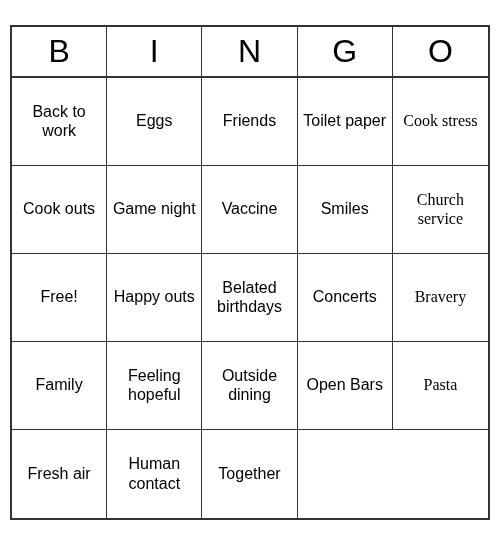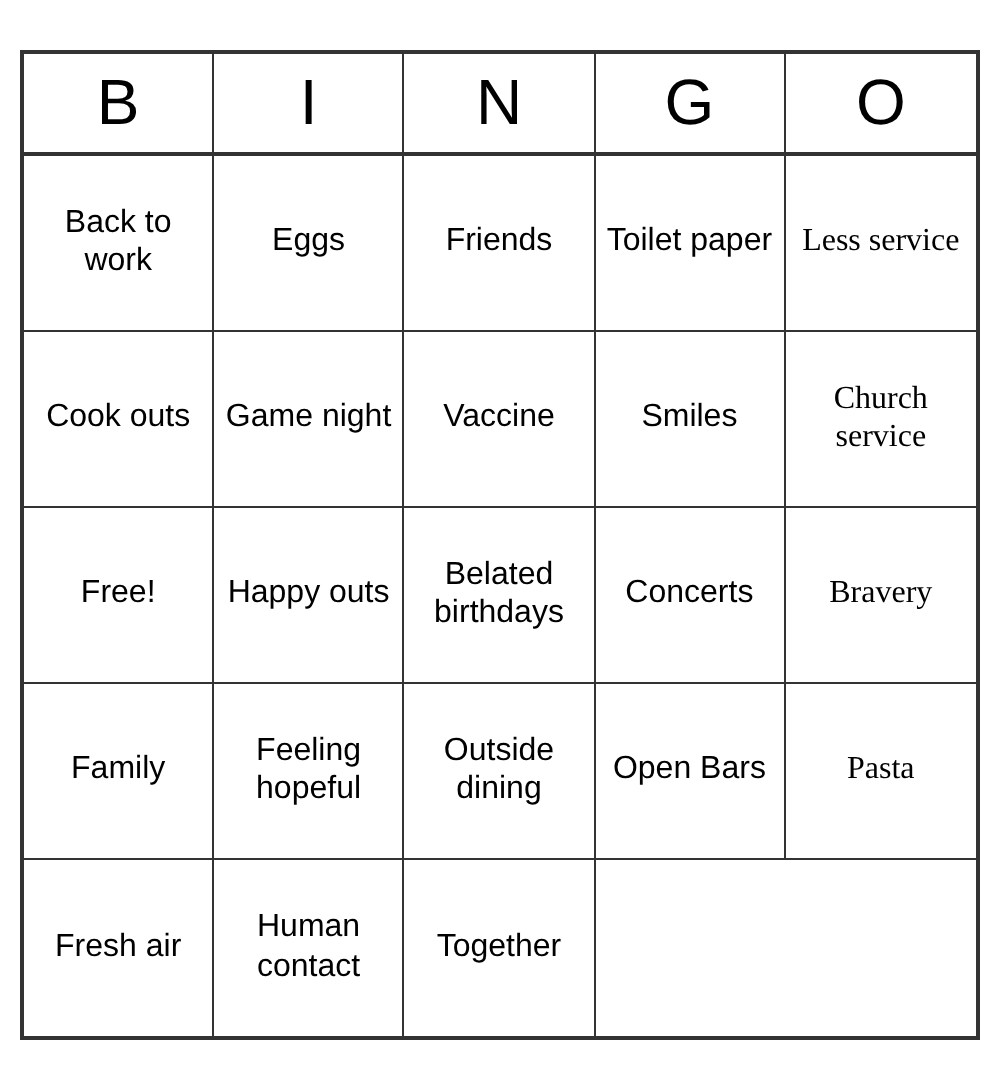"Less service" span.xl { text: Less service -> Cook stress }
